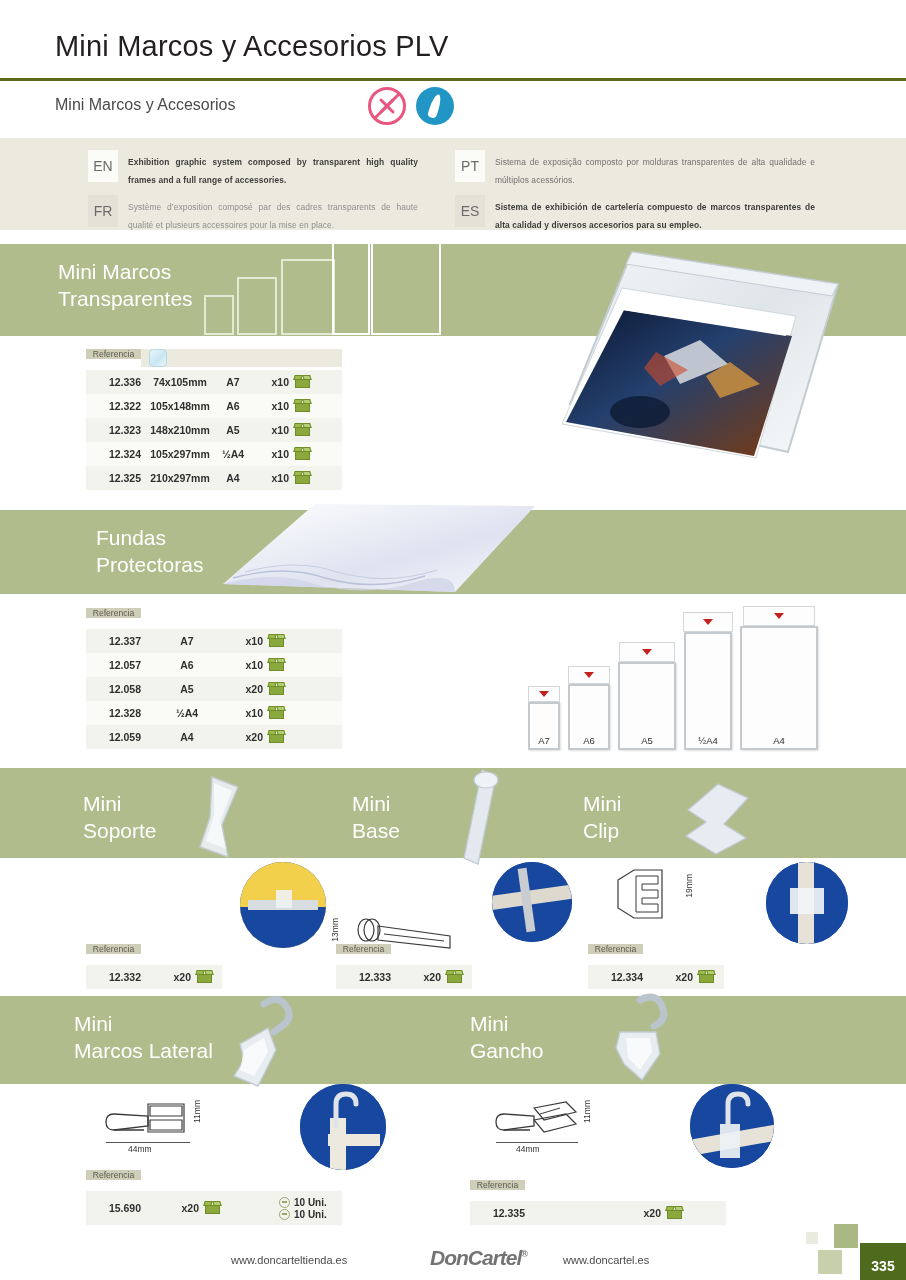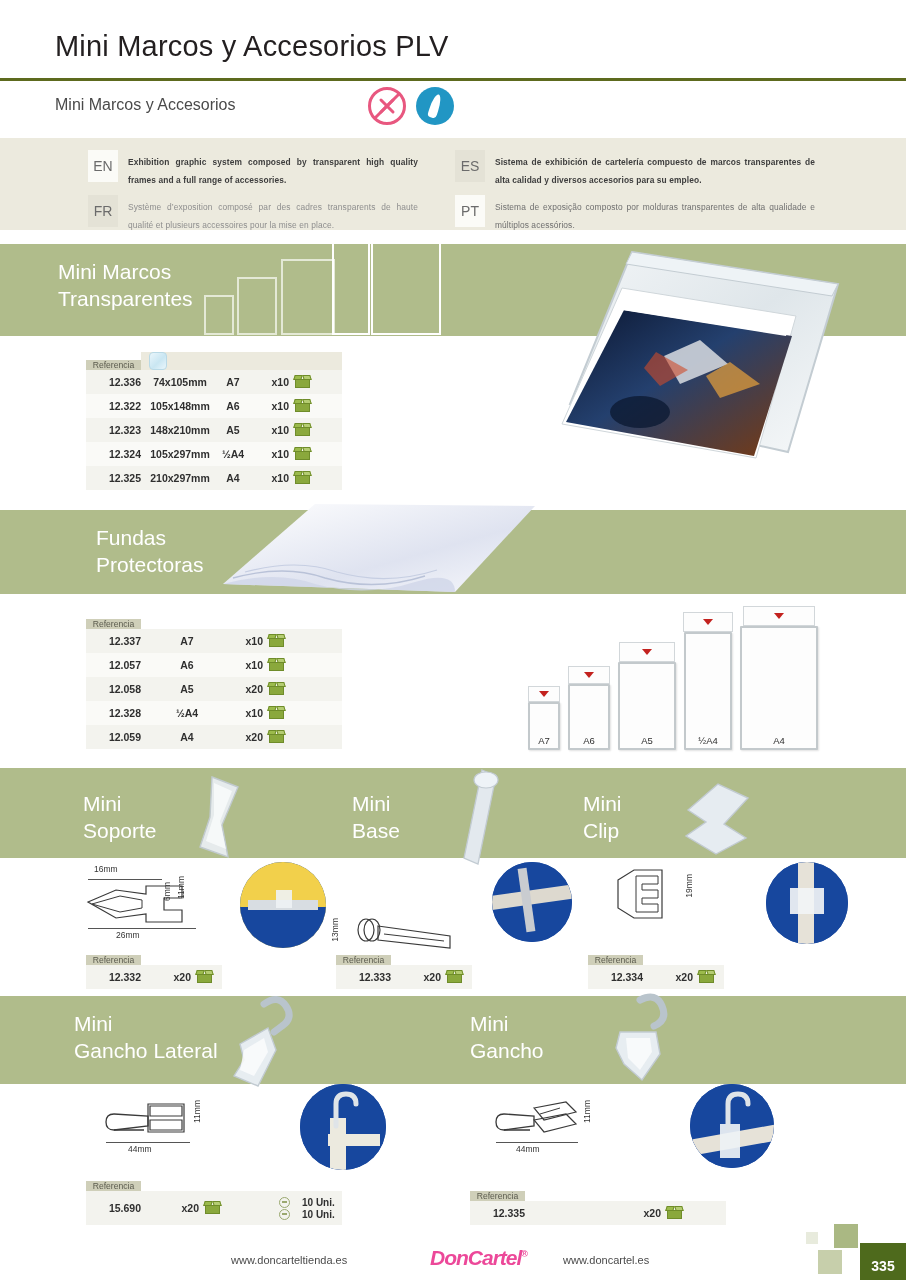"ES" div.lang-row { order: before "PT" -> after "PT" }
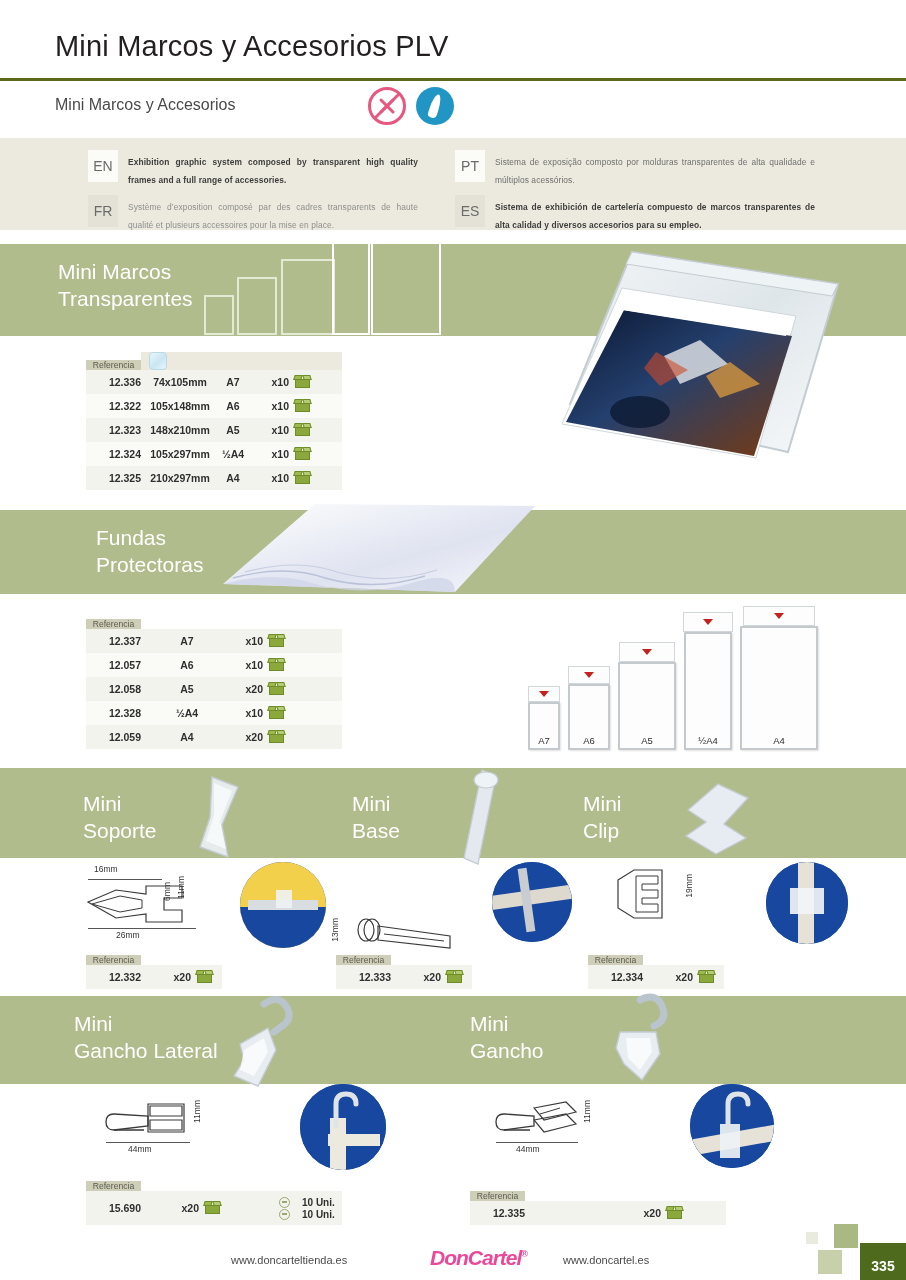"Referencia" .ptable .thead { align-items: flex-end -> flex-start }
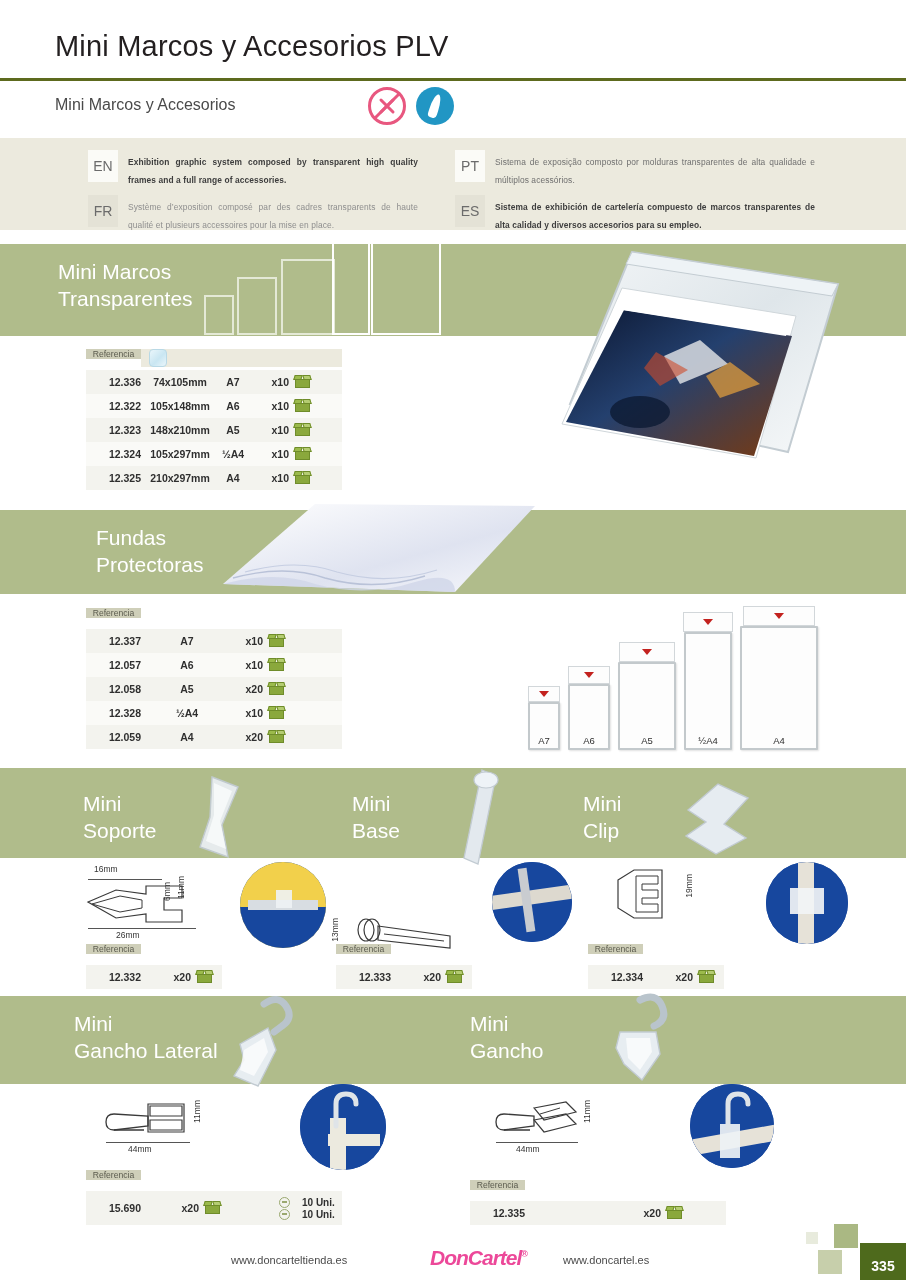"16mm" div.dim-wrap { html: <div> <div>16mm</div> <div></div> <svg> <path></path> <path></path> </svg> <div></div> <div>26mm</div> <div>6mm</div> <div>11mm</div> </div> -> none }
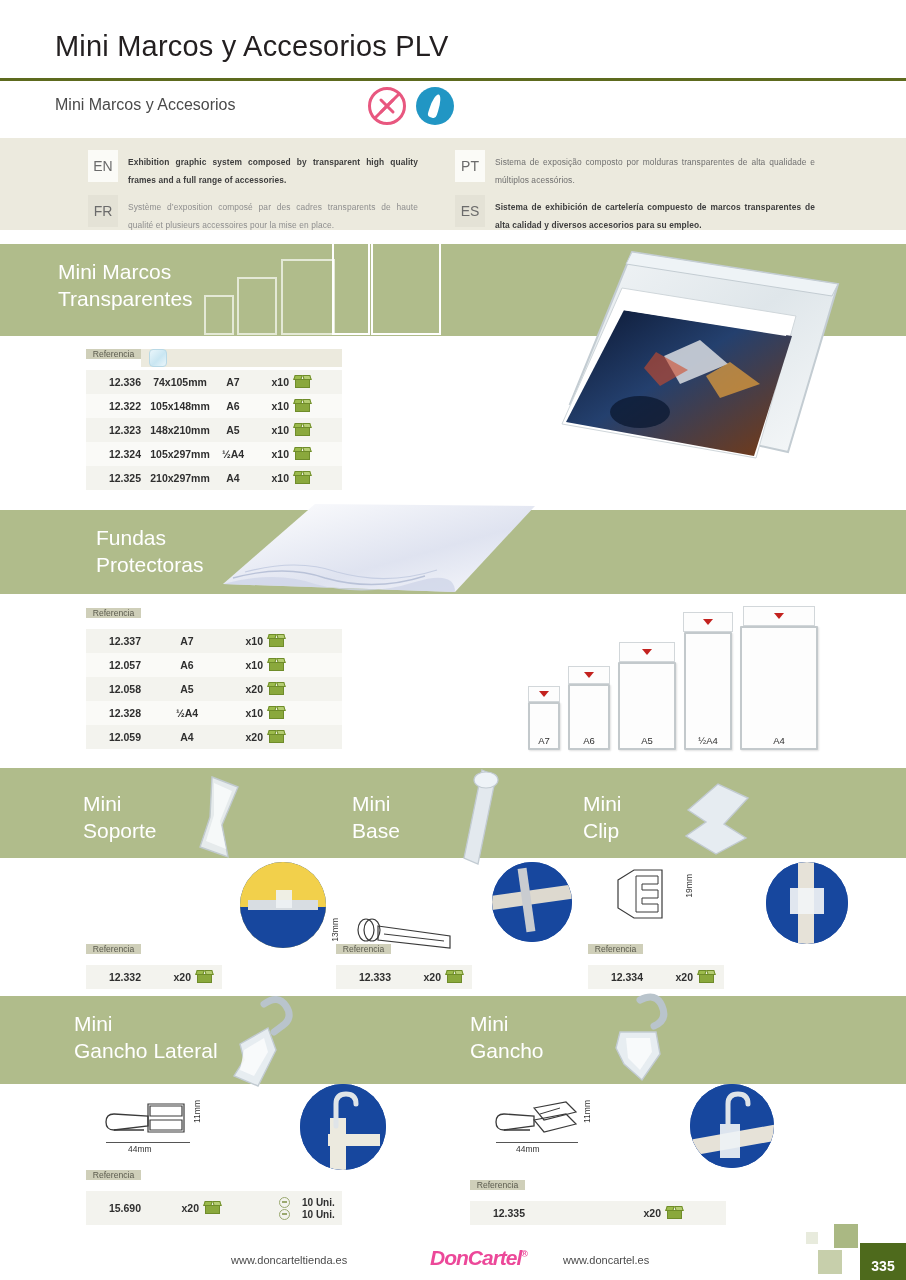"Gancho Lateral" div { text: Gancho -> Marcos }
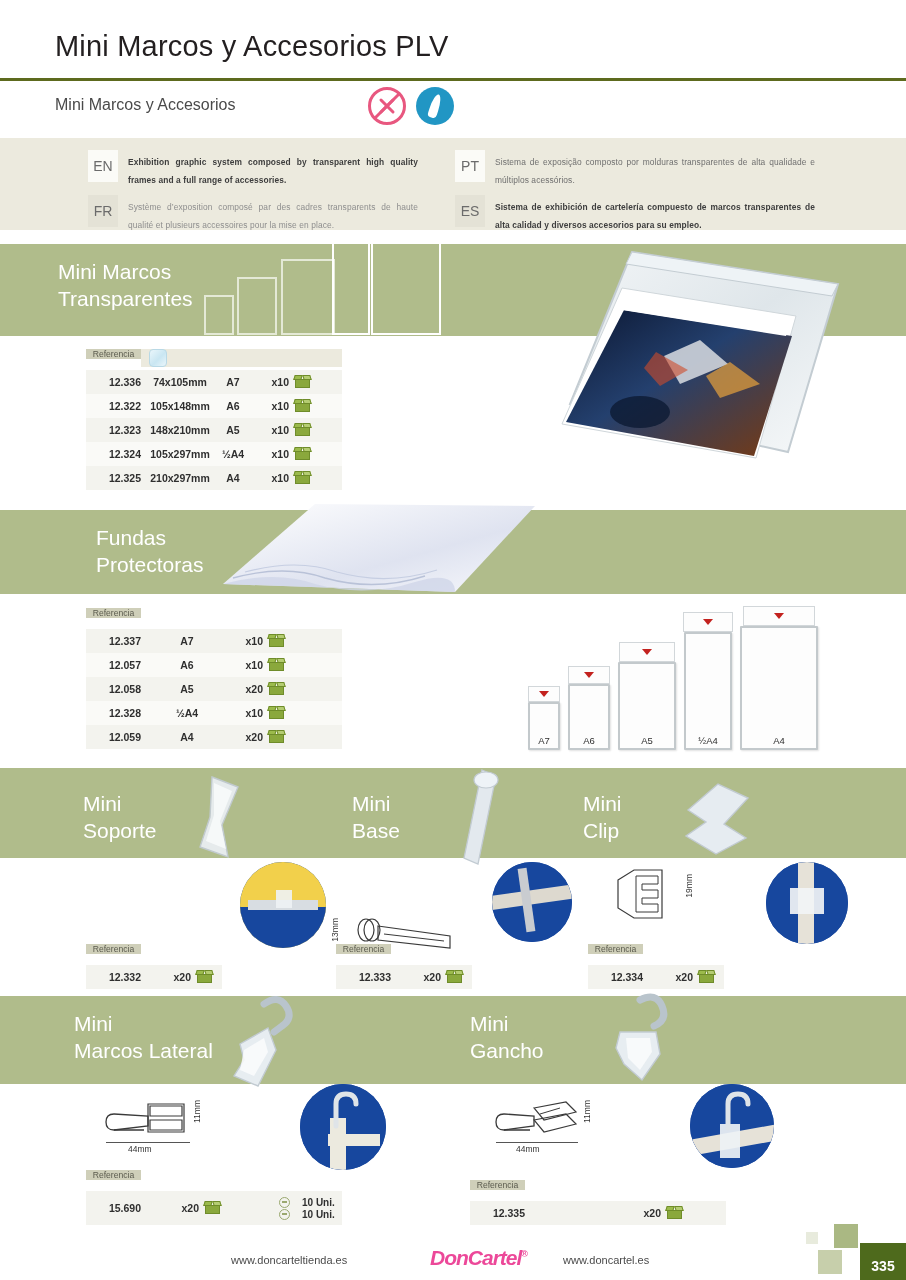"10 Uni." .uni-row { gap: 12px -> 4px }
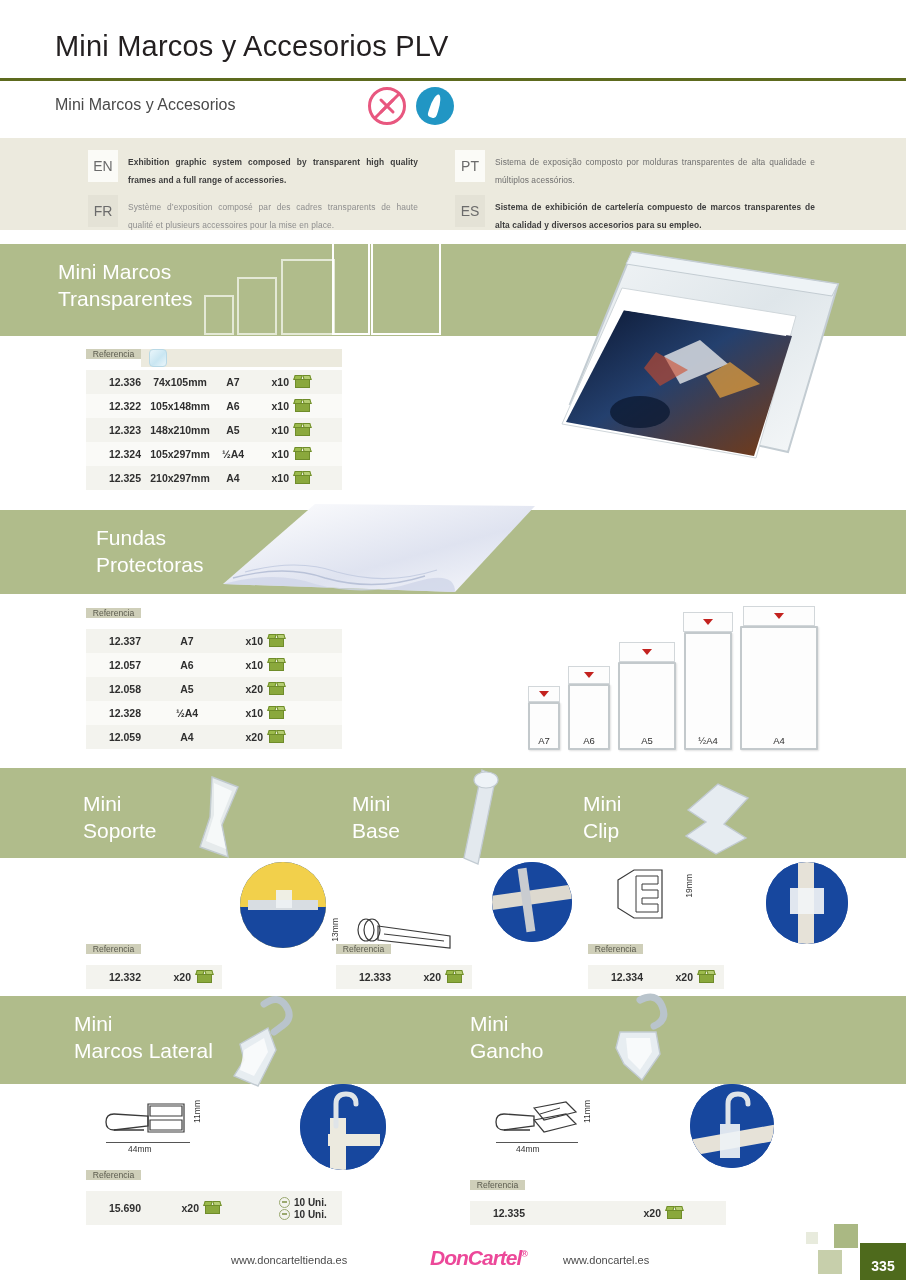"DonCartel®" .logo-wrap { color: #ec4899 -> #737373 }
